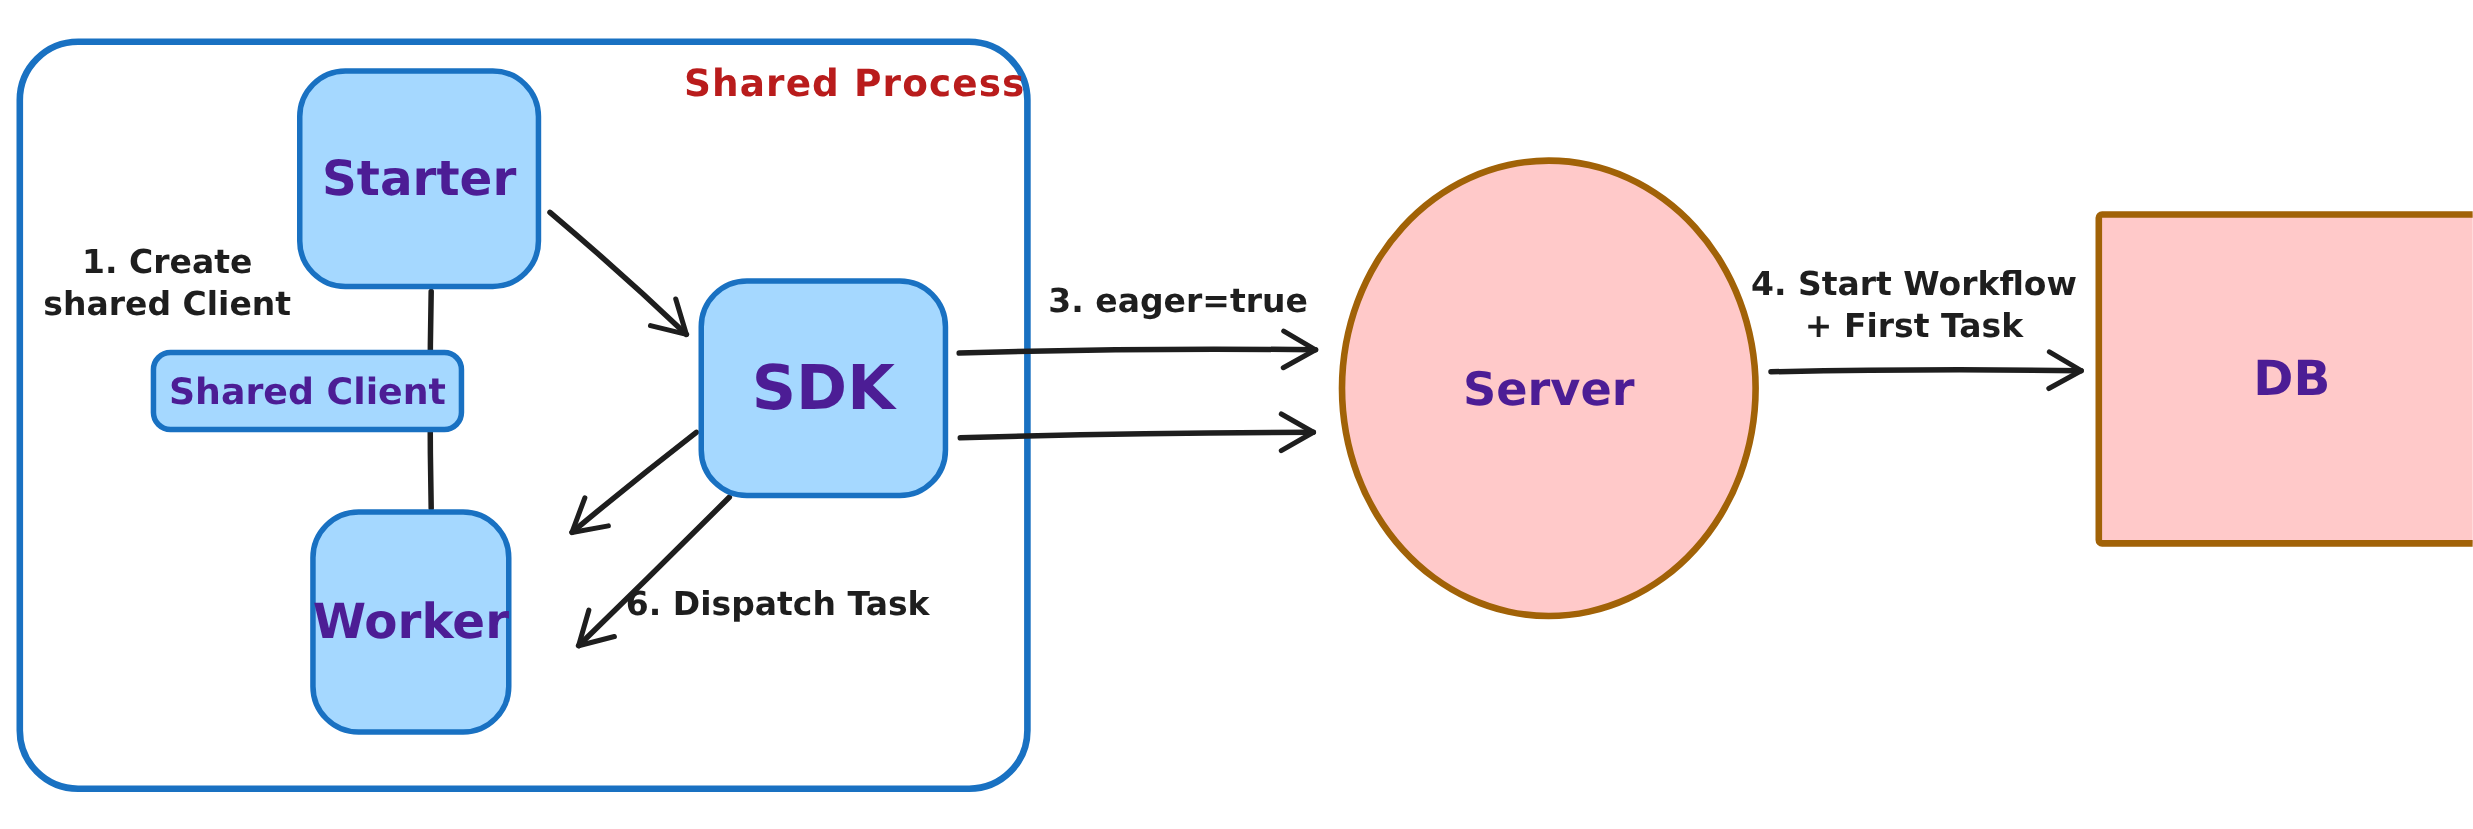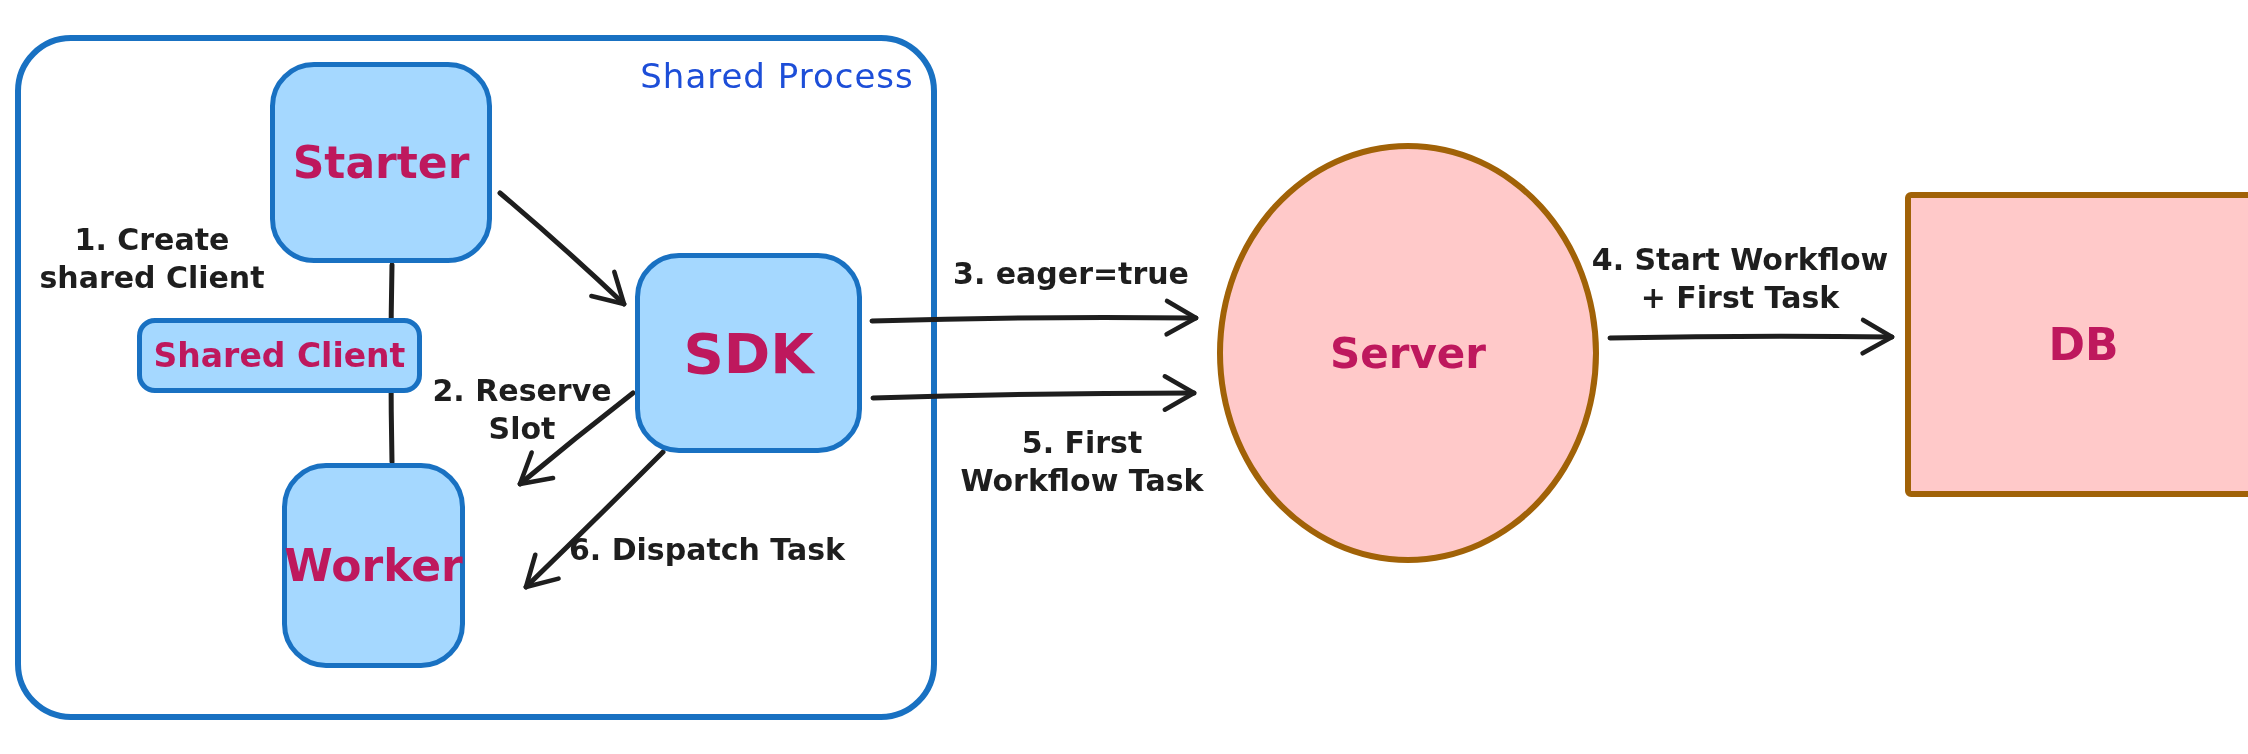"Shared Process" .group-label { color: #1d4ed8 -> #b91c1c; font-weight: normal -> bold }
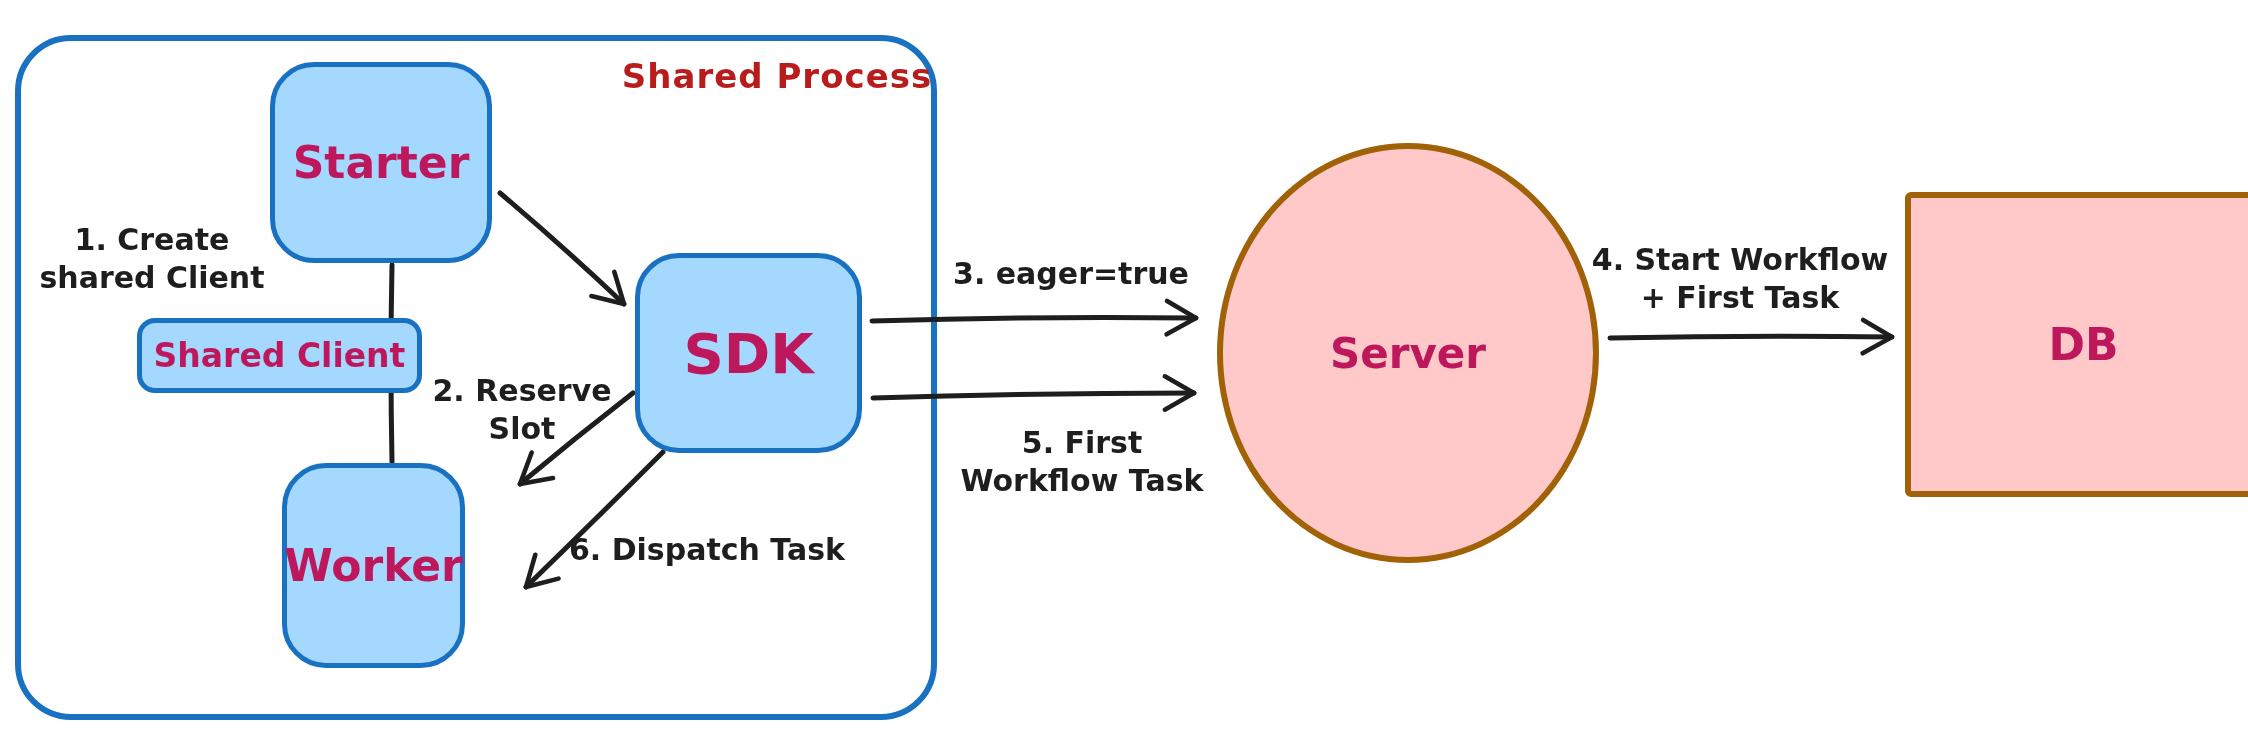"Starter" .node { color: #be185d -> #4c1d95 }
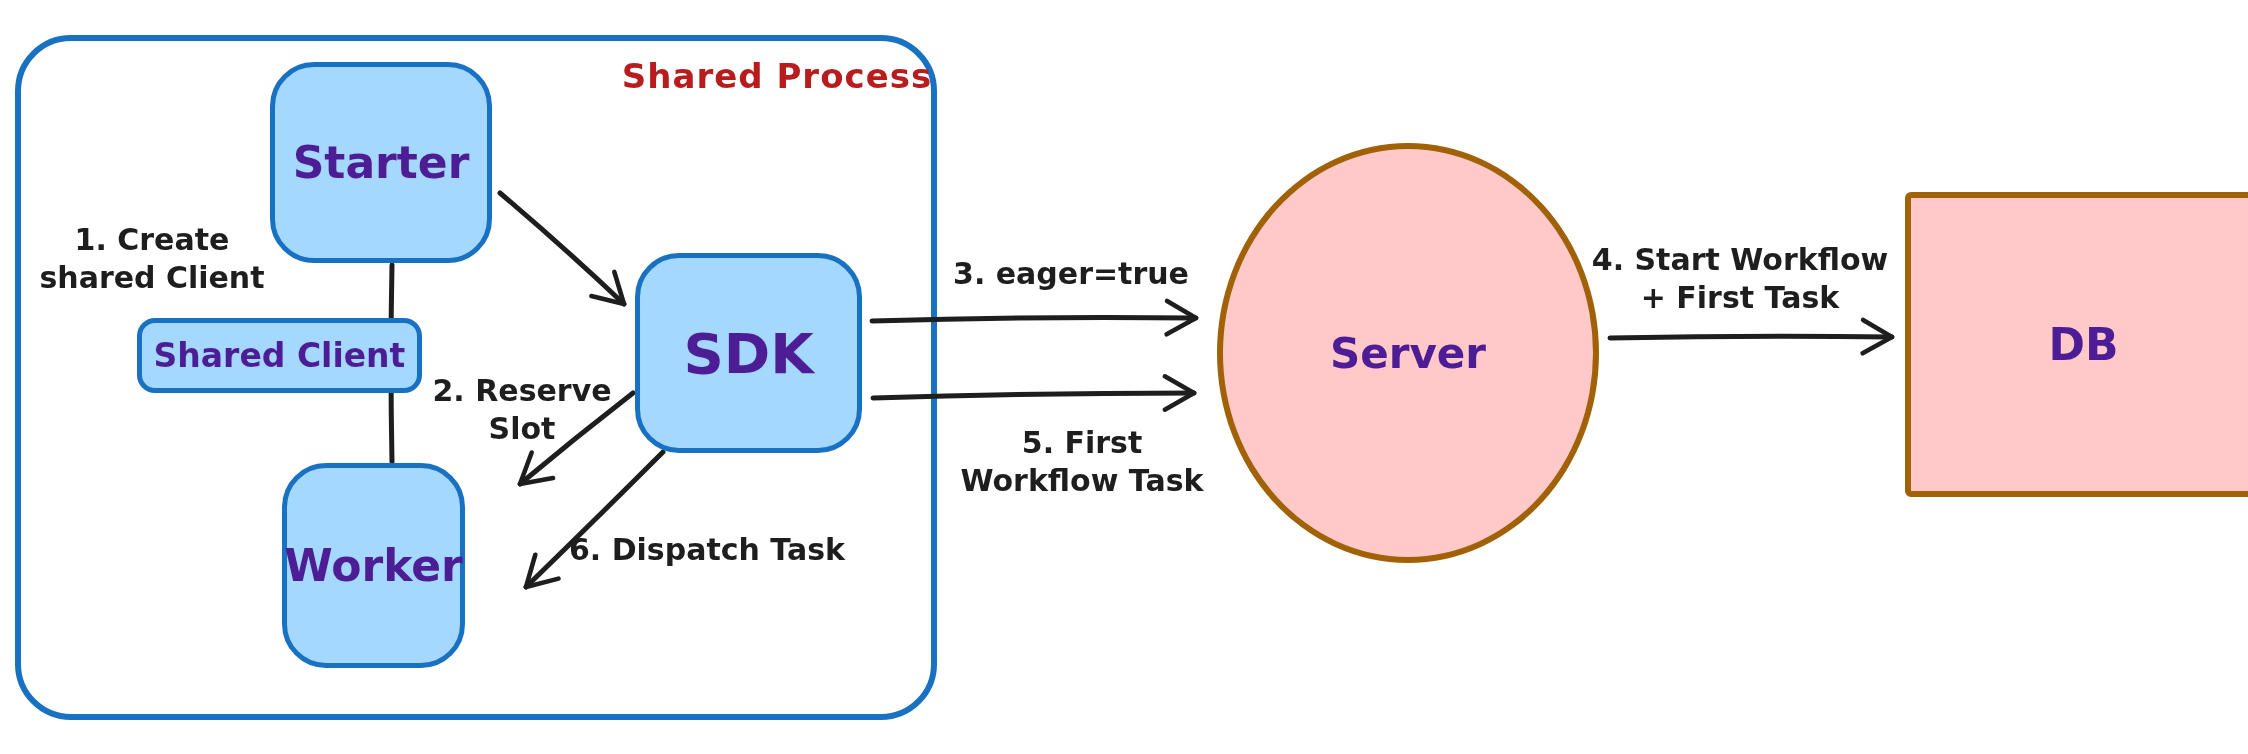"2. Reserve" div.anno { html: <div>2. Reserve Slot</div> -> none }
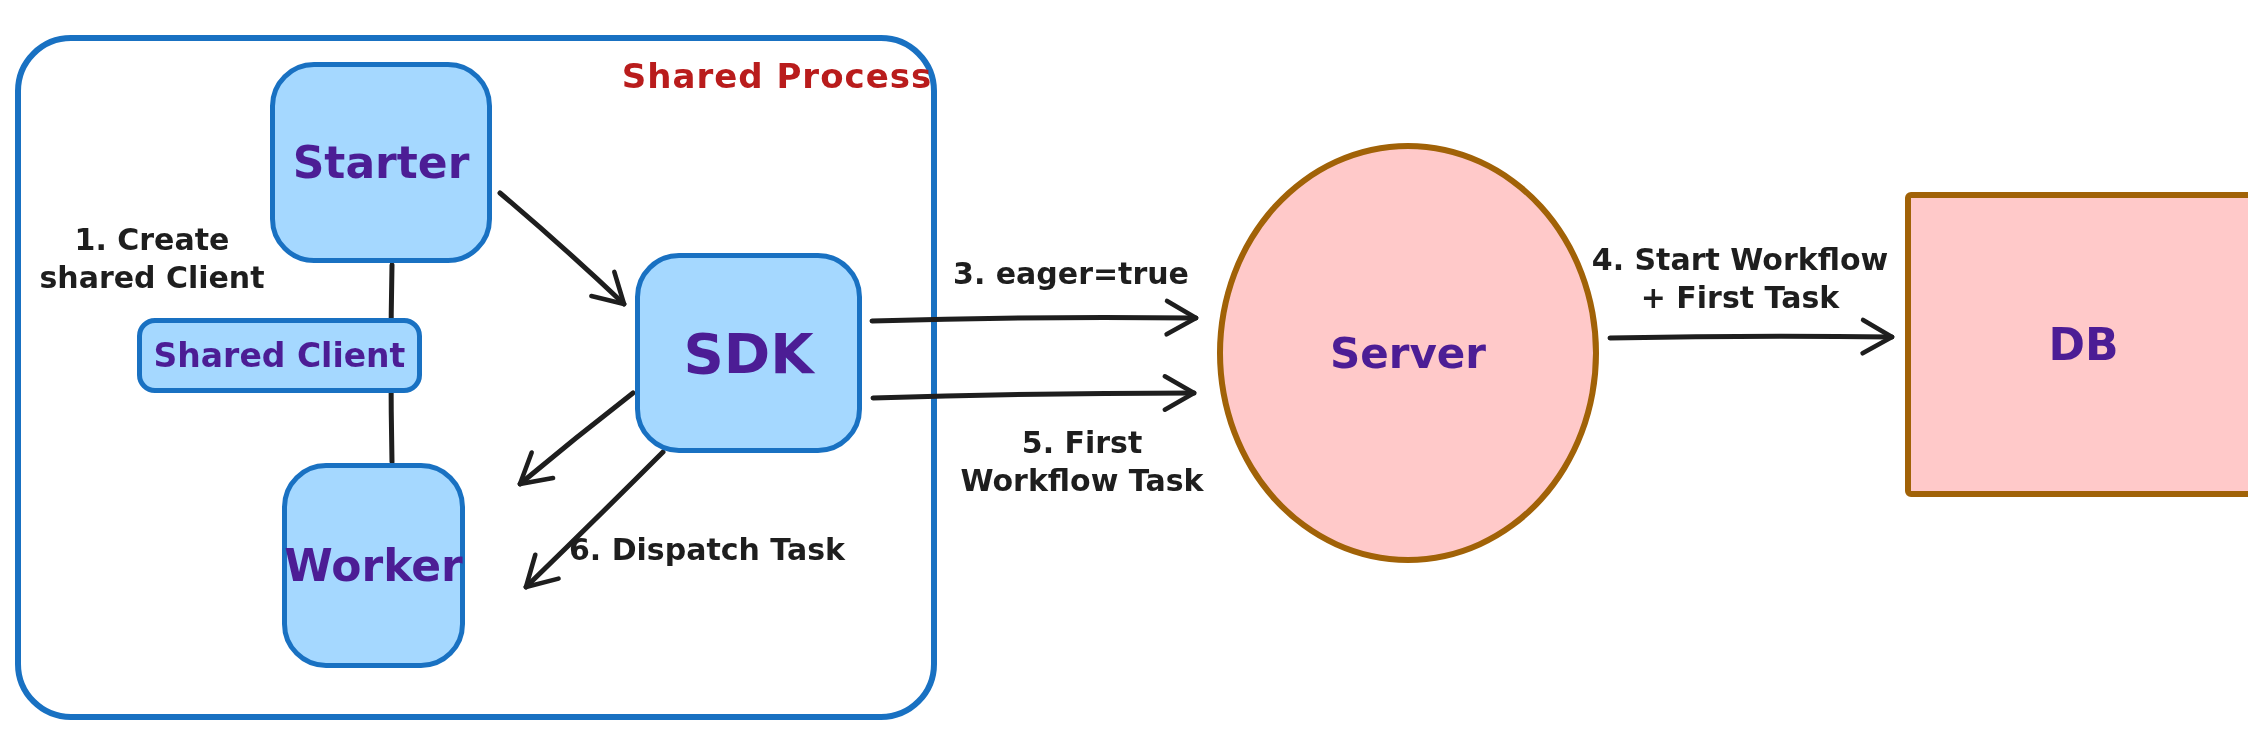"5. First" div.anno { html: <div>5. First Workflow Task</div> -> none }
